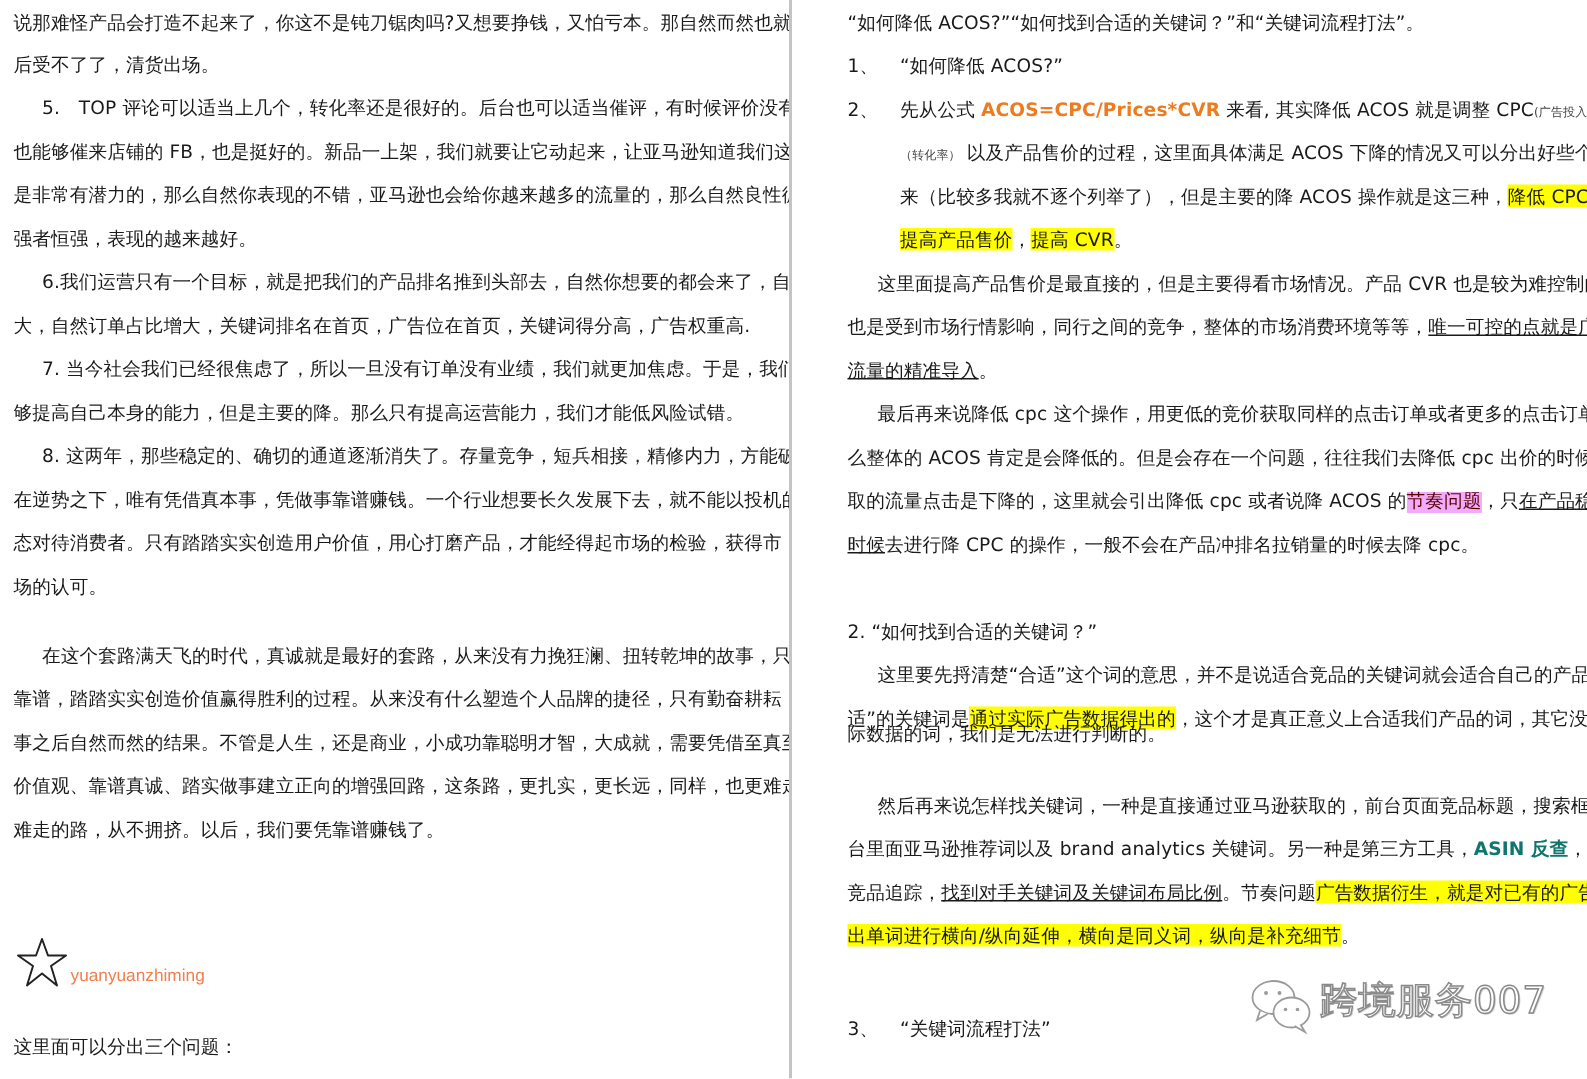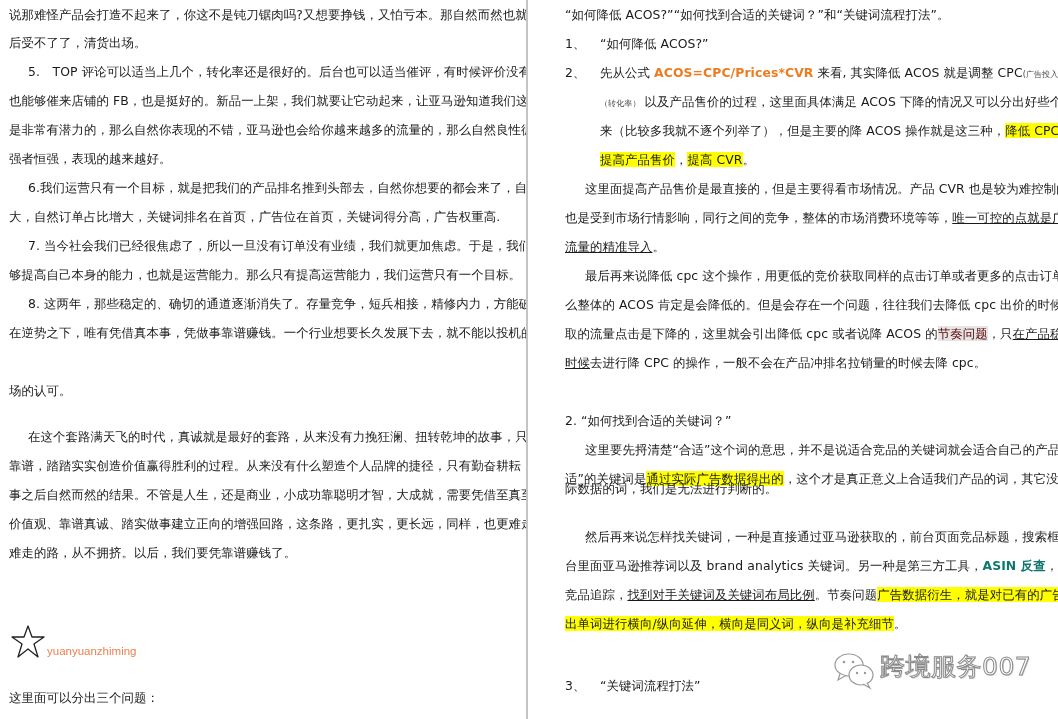"够提高自己本身的能力，也就是运营能力。那么只有提高运营能力，我们运营只有一个目标" div.line { text: 也就是运营能力。那么只有提高运营能力，我们运营只有一个目标 -> 但是主要的降。那么只有提高运营能力，我们才能低风险试错 }
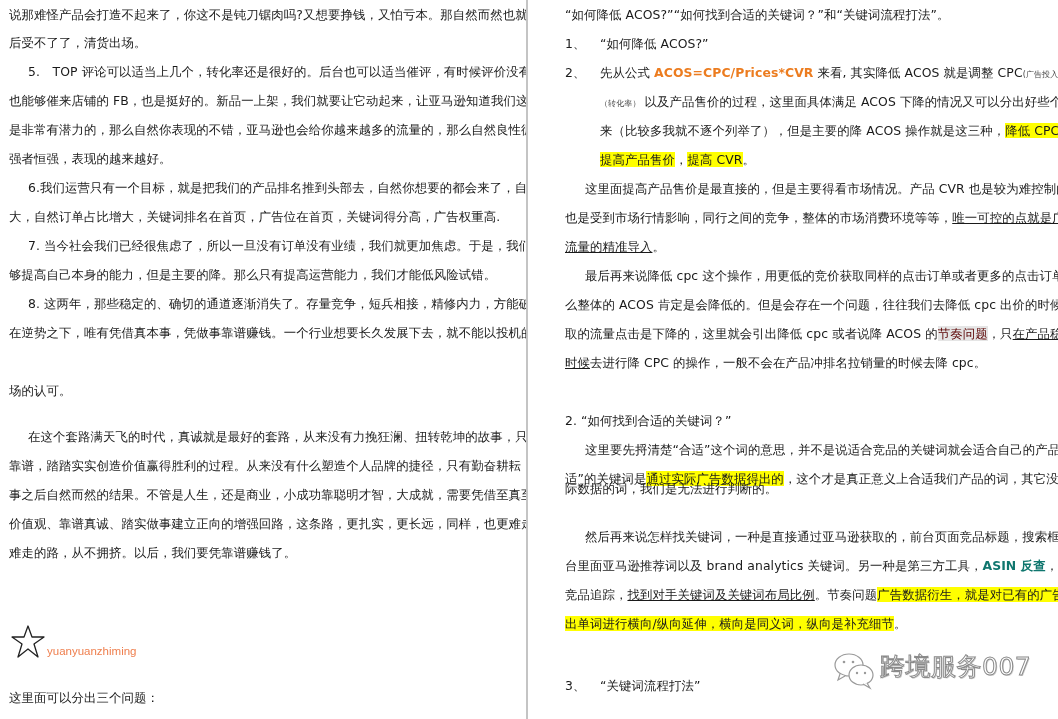"节奏问题" .hl-red { background: #e5e5e5 -> #f0abfc; font-family: none -> Liberation Mono, monospace }
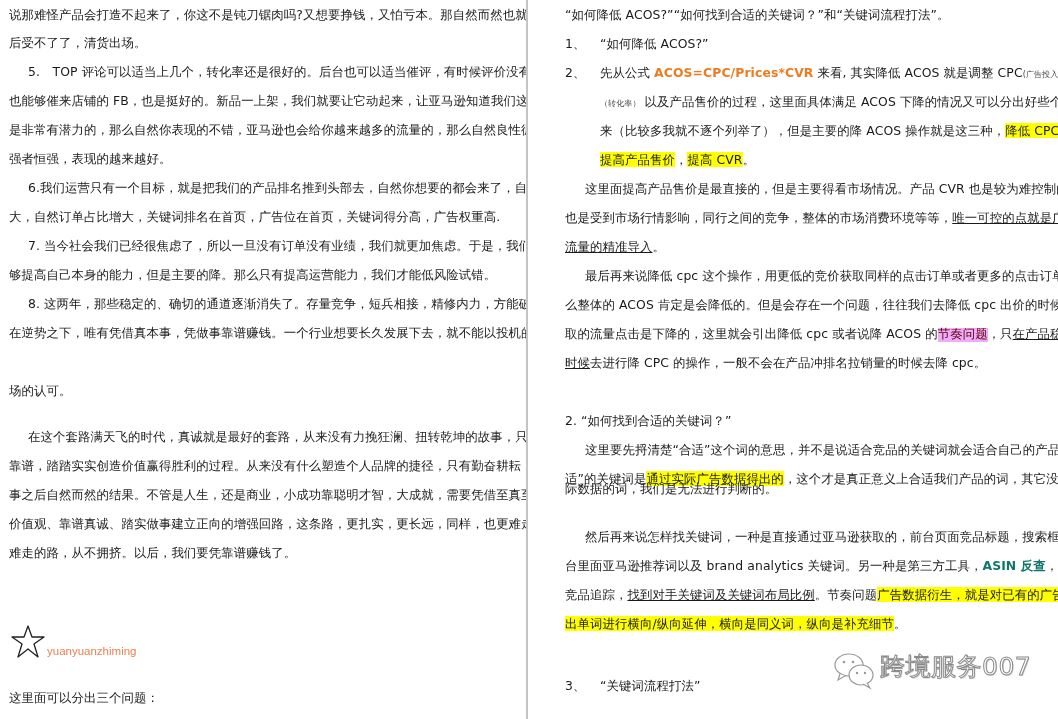"态对待消费者。只有踏踏实实创造用户价值，用心打磨产品，才能经得起市场的检验，获得" div.line { html: none -> <div>态对待消费者。只有踏踏实实创造用户价值，用心打磨产品，才能经得起市场的检验，获得市</div> }
